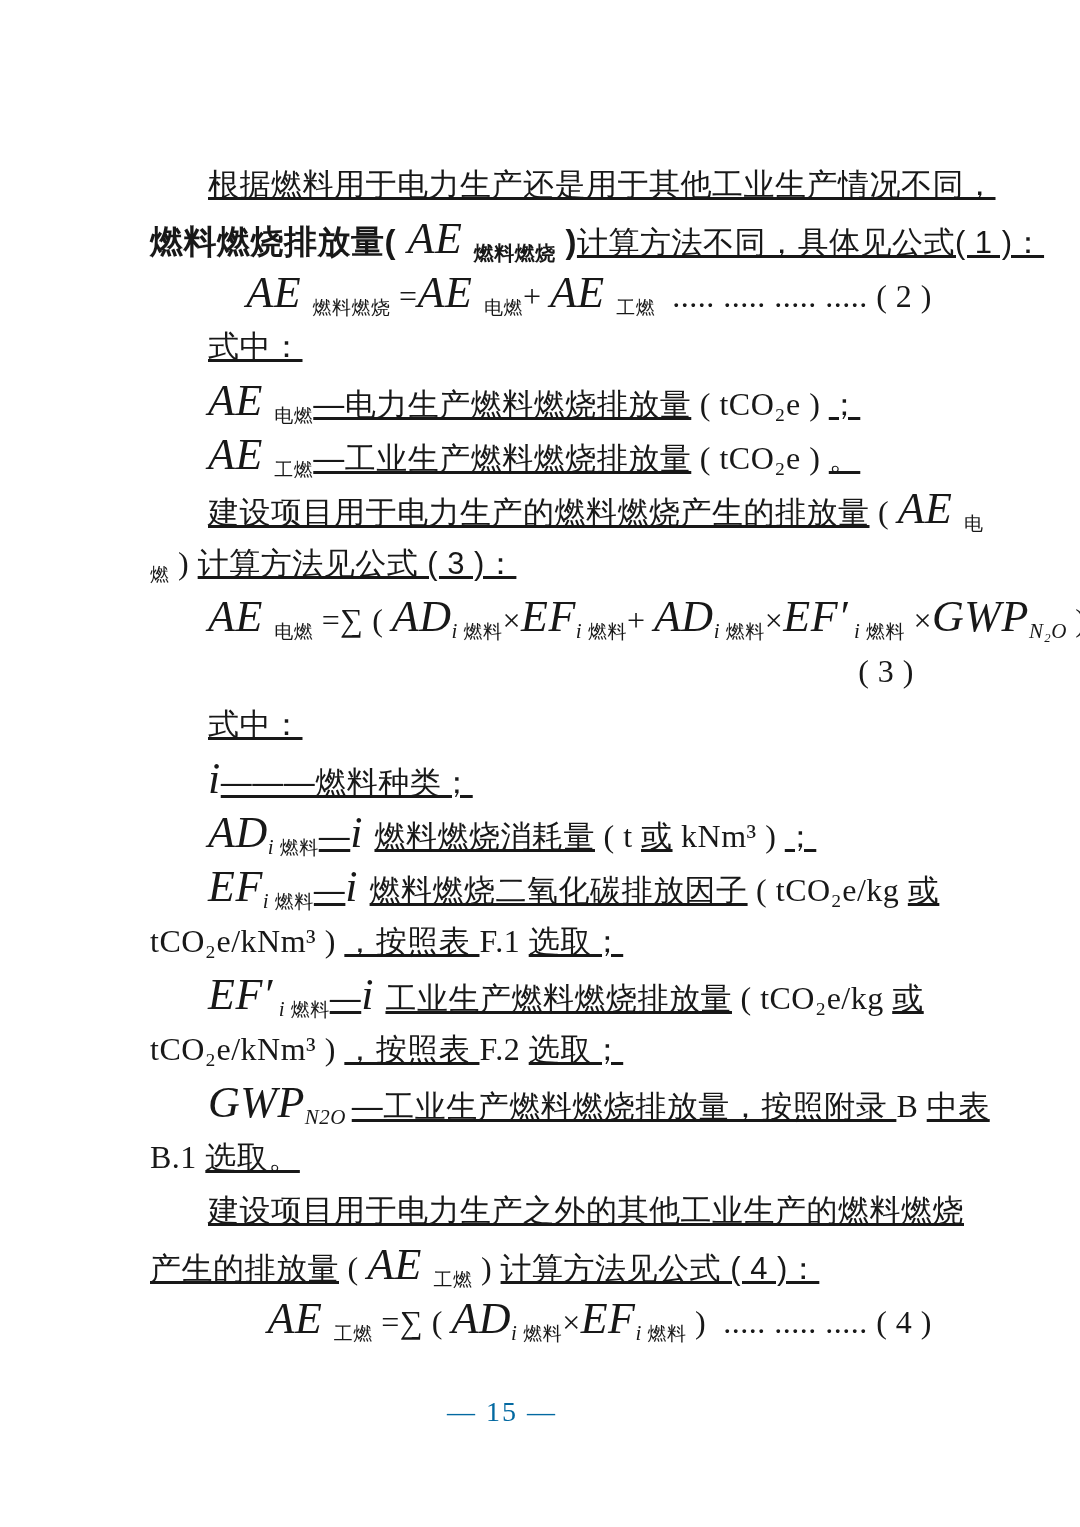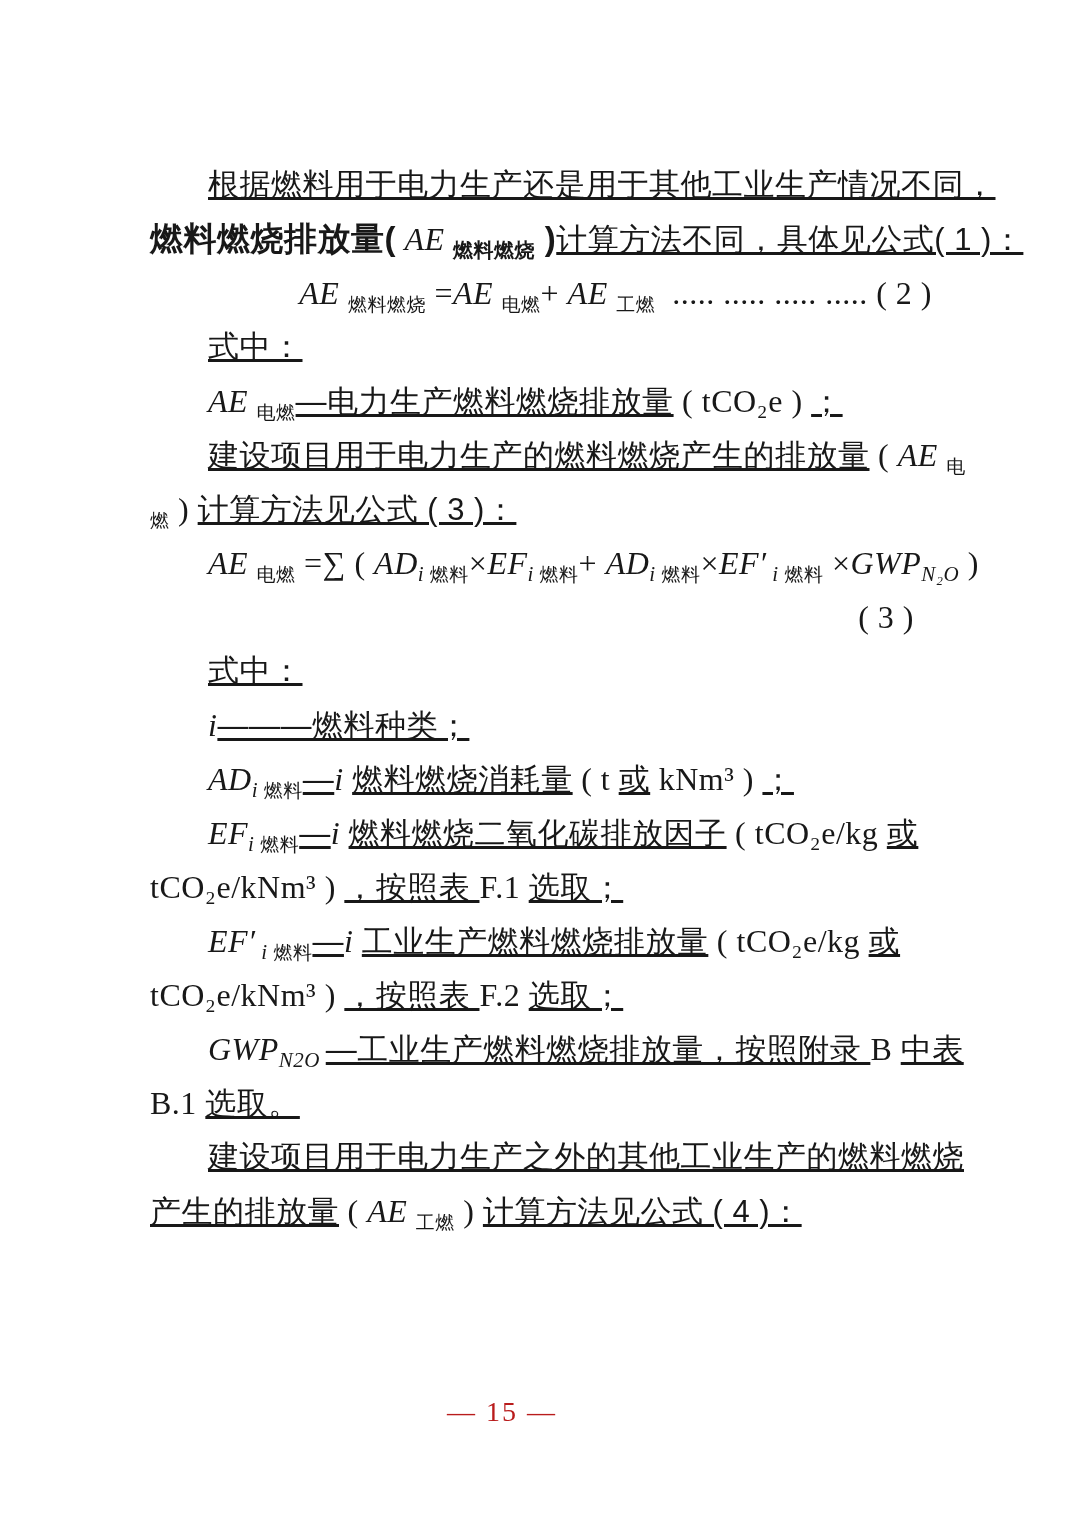"AE" .sg-v { font-size: 32px -> 44px }
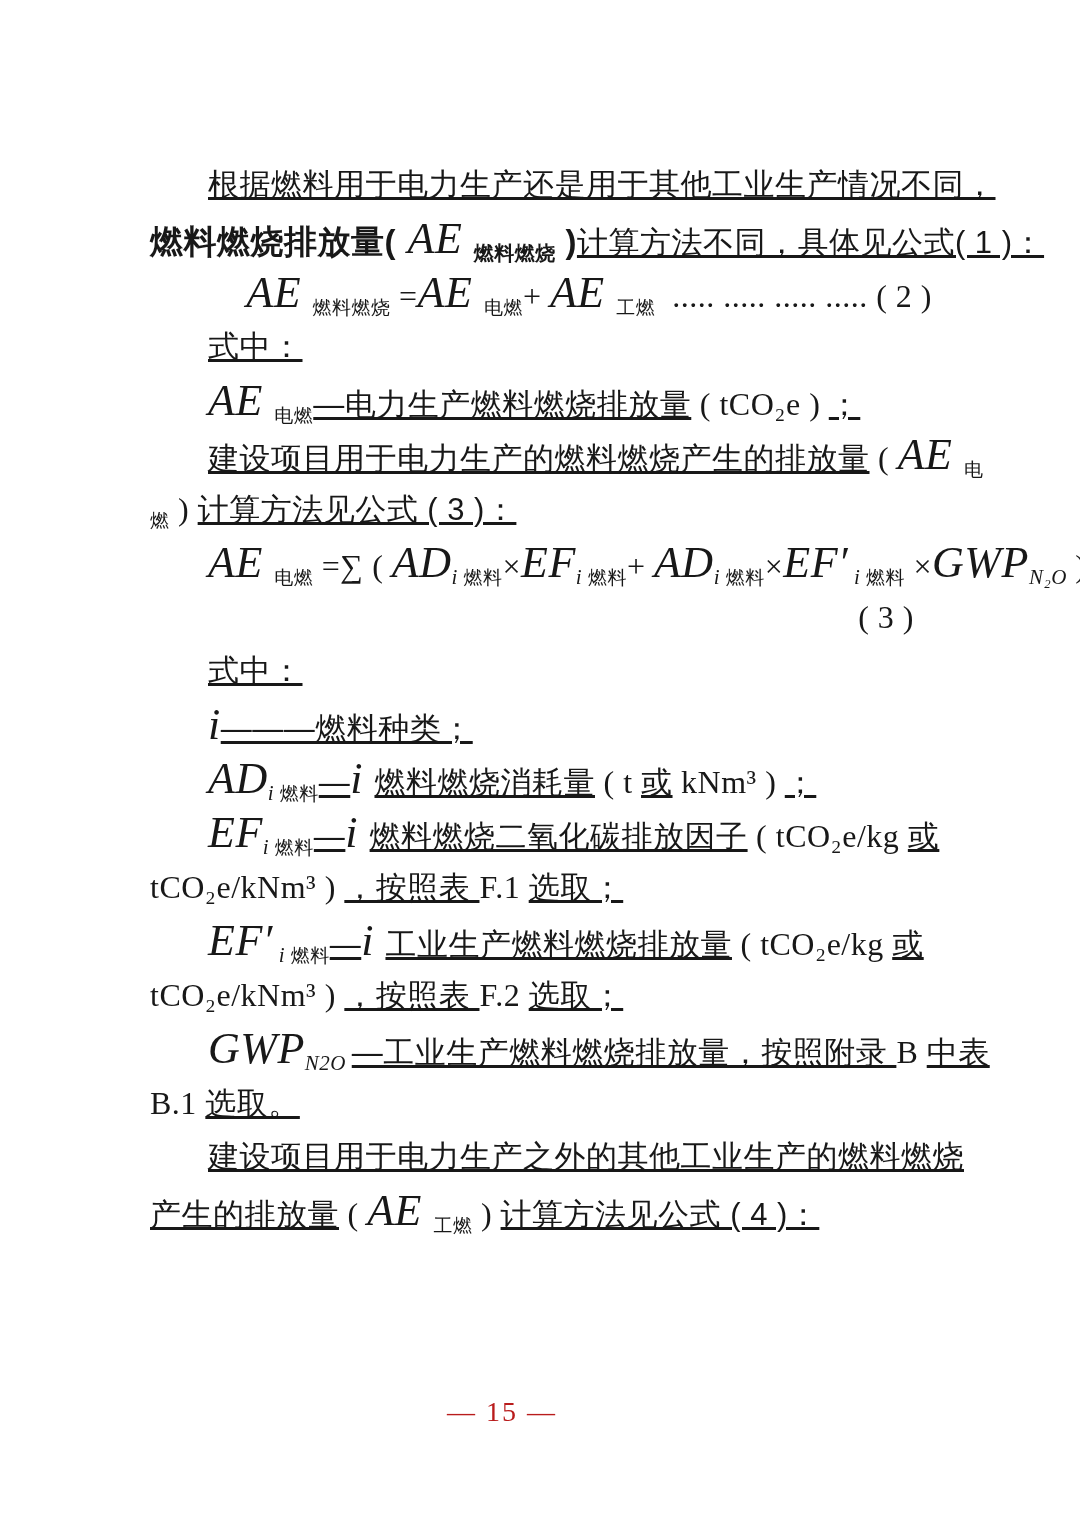"AE 工燃—工业生产燃料燃烧排放量 ( tCO₂e )" div.line { html: none -> <div><span>AE </span><span>工燃</span><span>—工业生产燃料燃烧排放量</span><span> ( tCO₂e ) </span><span>。</span></div> }
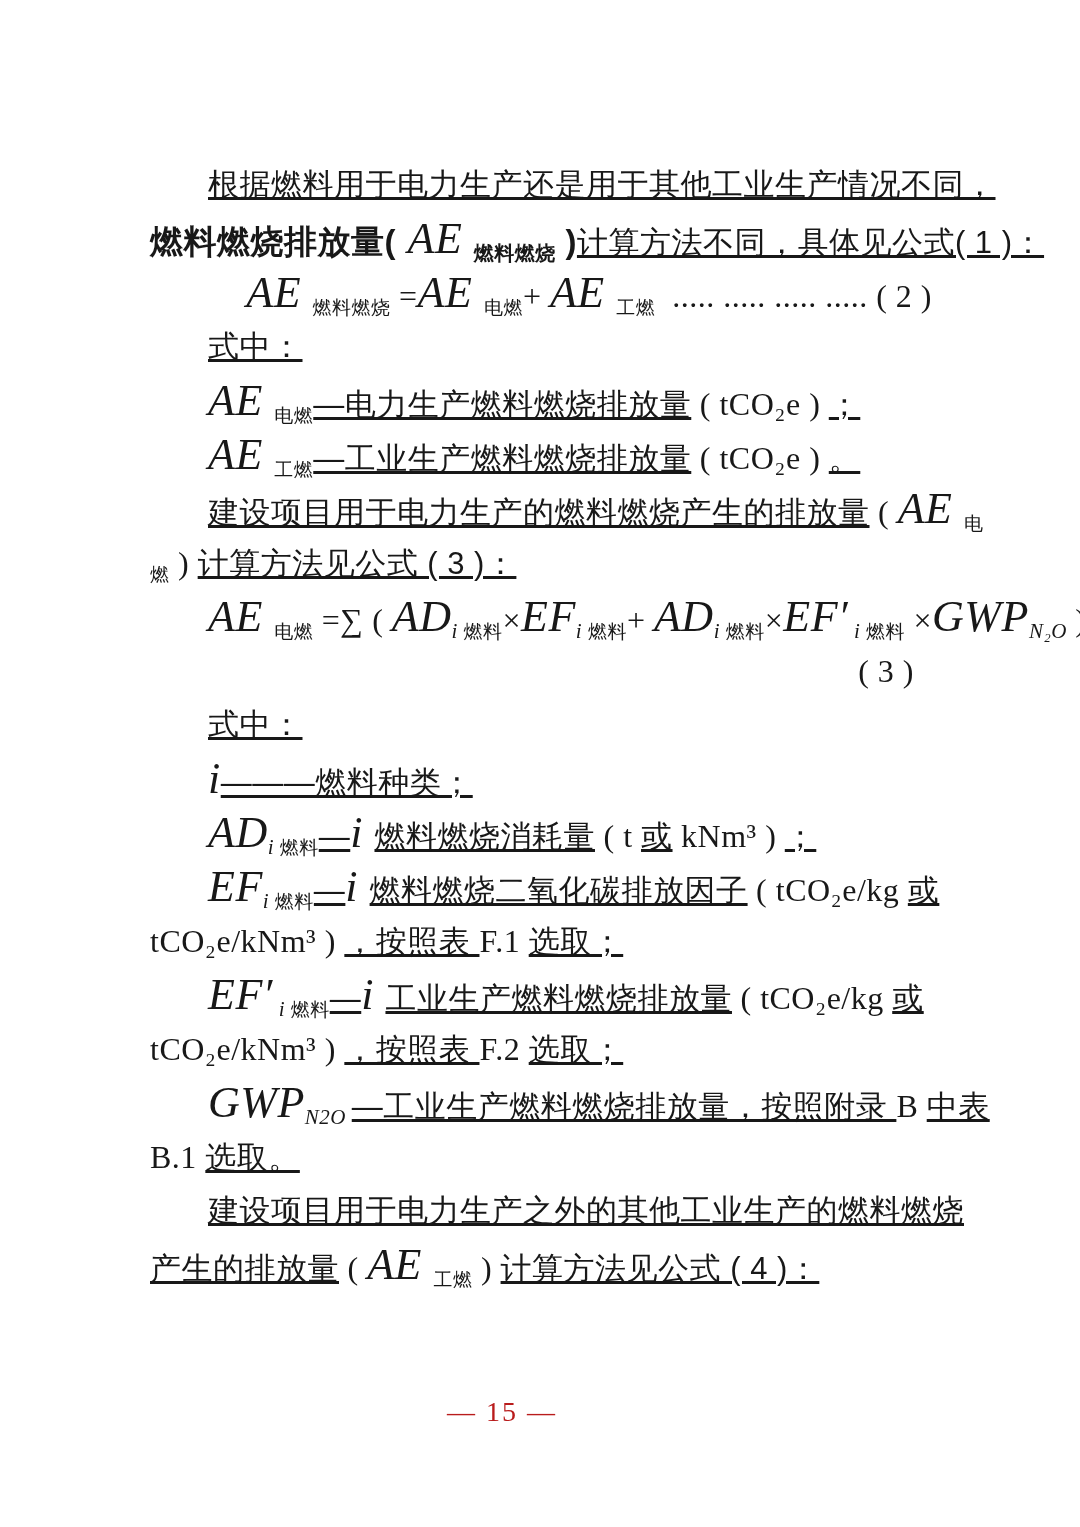"AE 工燃 =∑ ( ADi" div.line { html: none -> <div><span>AE </span><span>工燃</span><span> =∑ ( </span><span>AD</span><span>i </span><span>燃料</span><span>×</span><span>EF</span><span>i </span><span>燃料</span><span> ) ..... ..... ..... ( 4 )</span></div> }
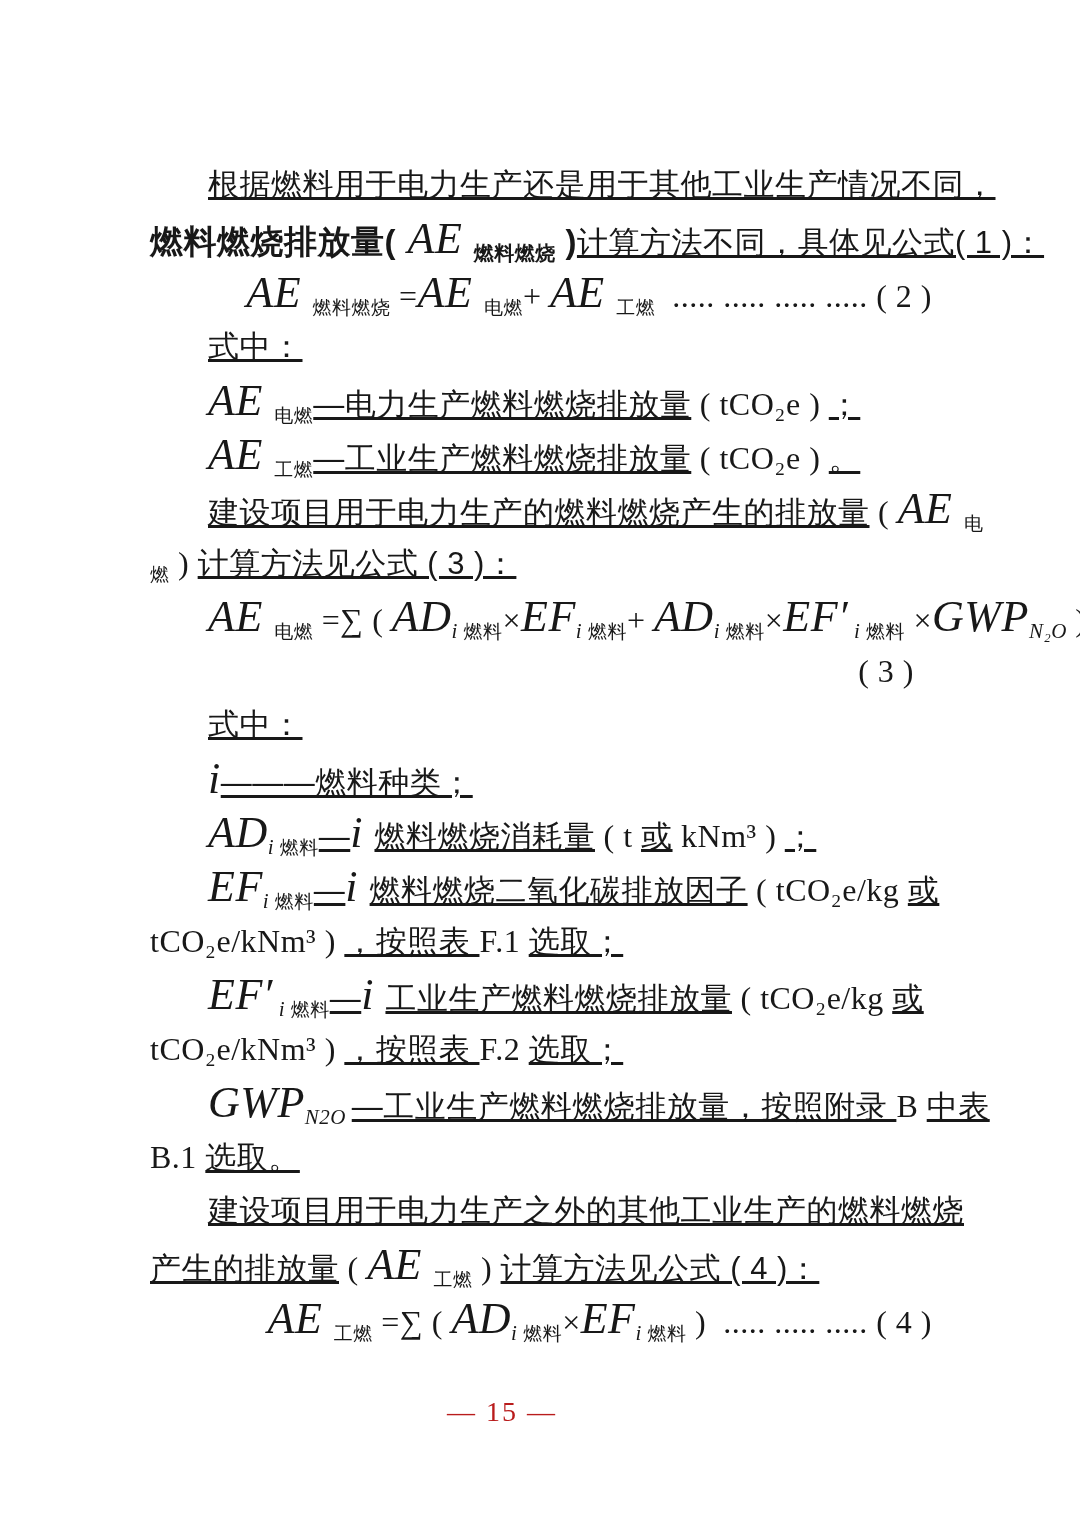"— 15 —" .footer { color: #b91c1c -> #0369a1 }
